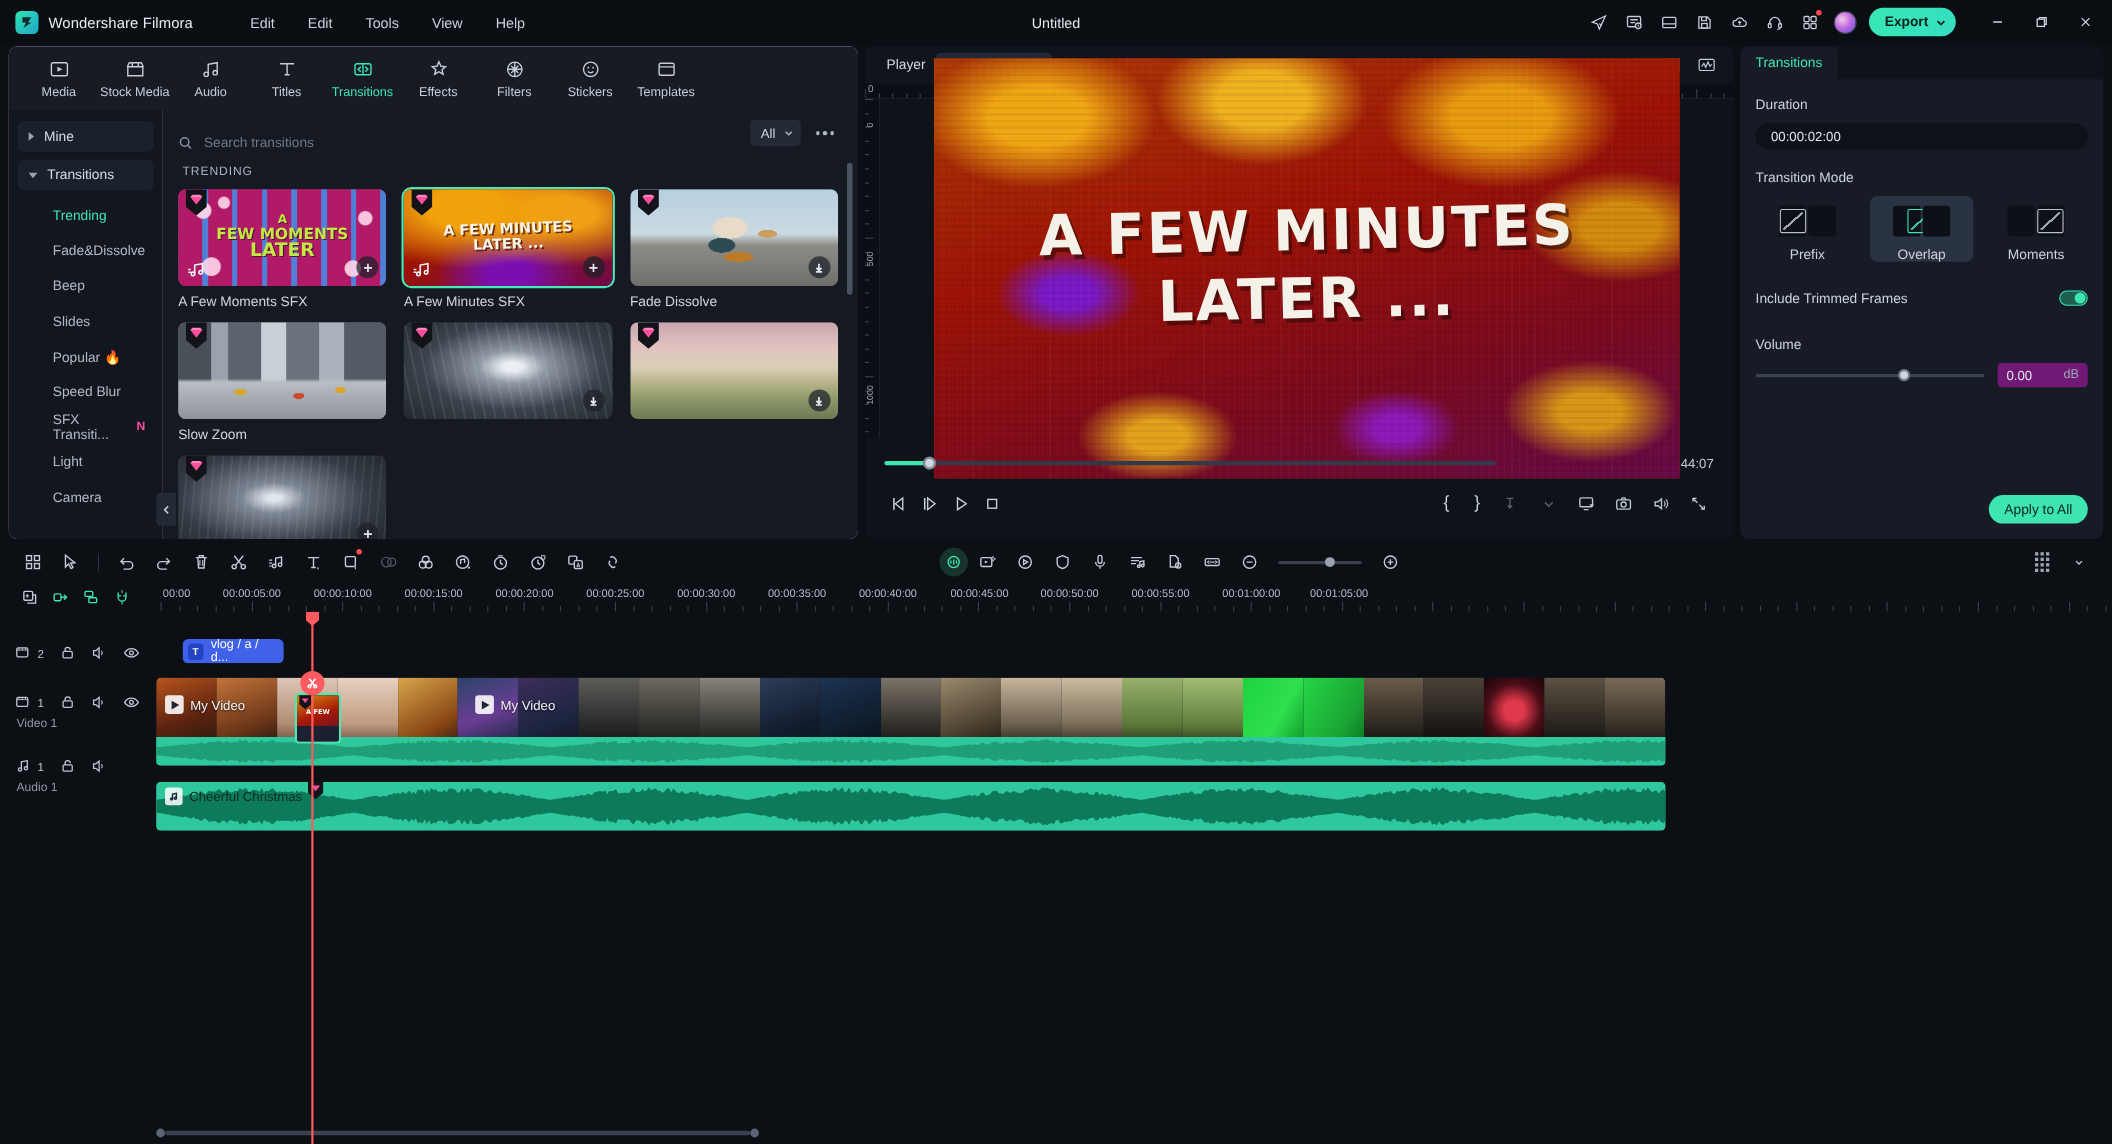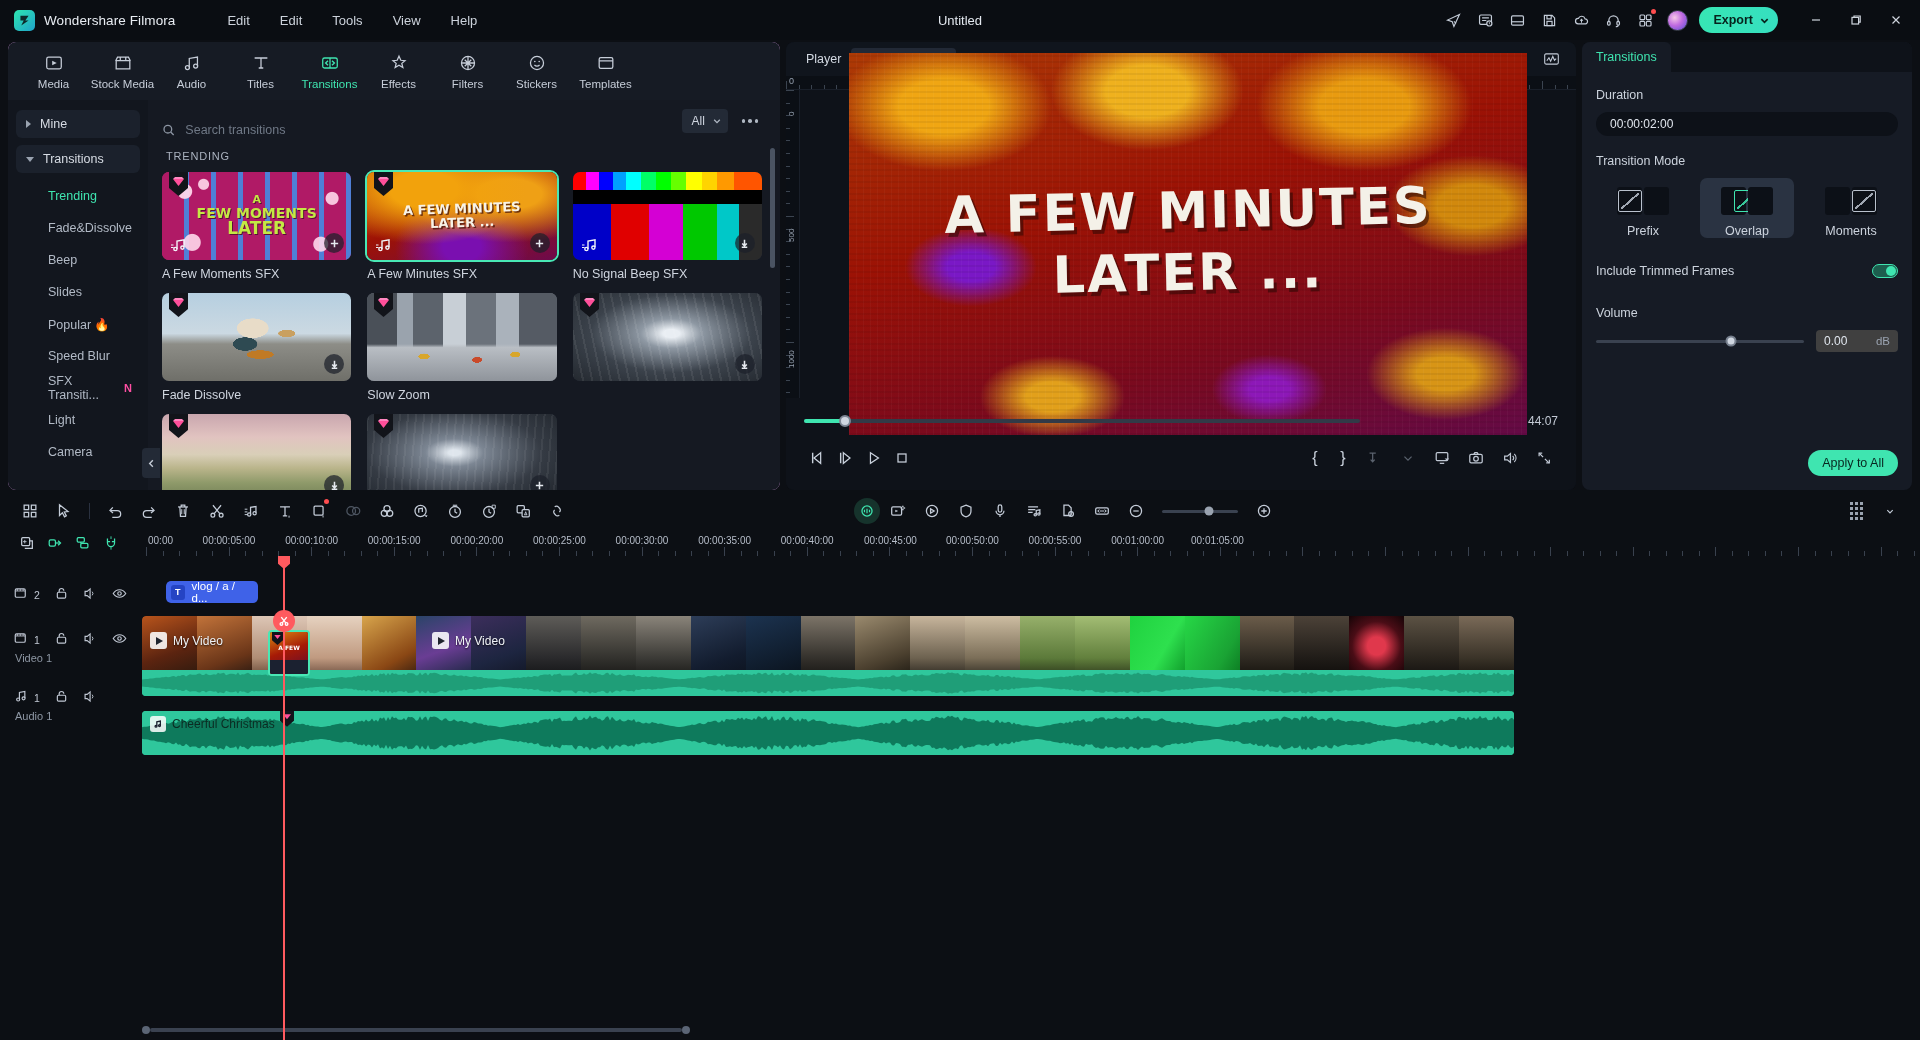"No Signal Beep SFX" div.card { html: <div> <div> <div></div> <div></div> <div></div> <span><svg> <path></path> <circle></circle> <circle></circle> <path></path> </svg></span> <span> <svg> <path></path> </svg> </span> </div> <div>No Signal Beep SFX</div> </div> -> none }
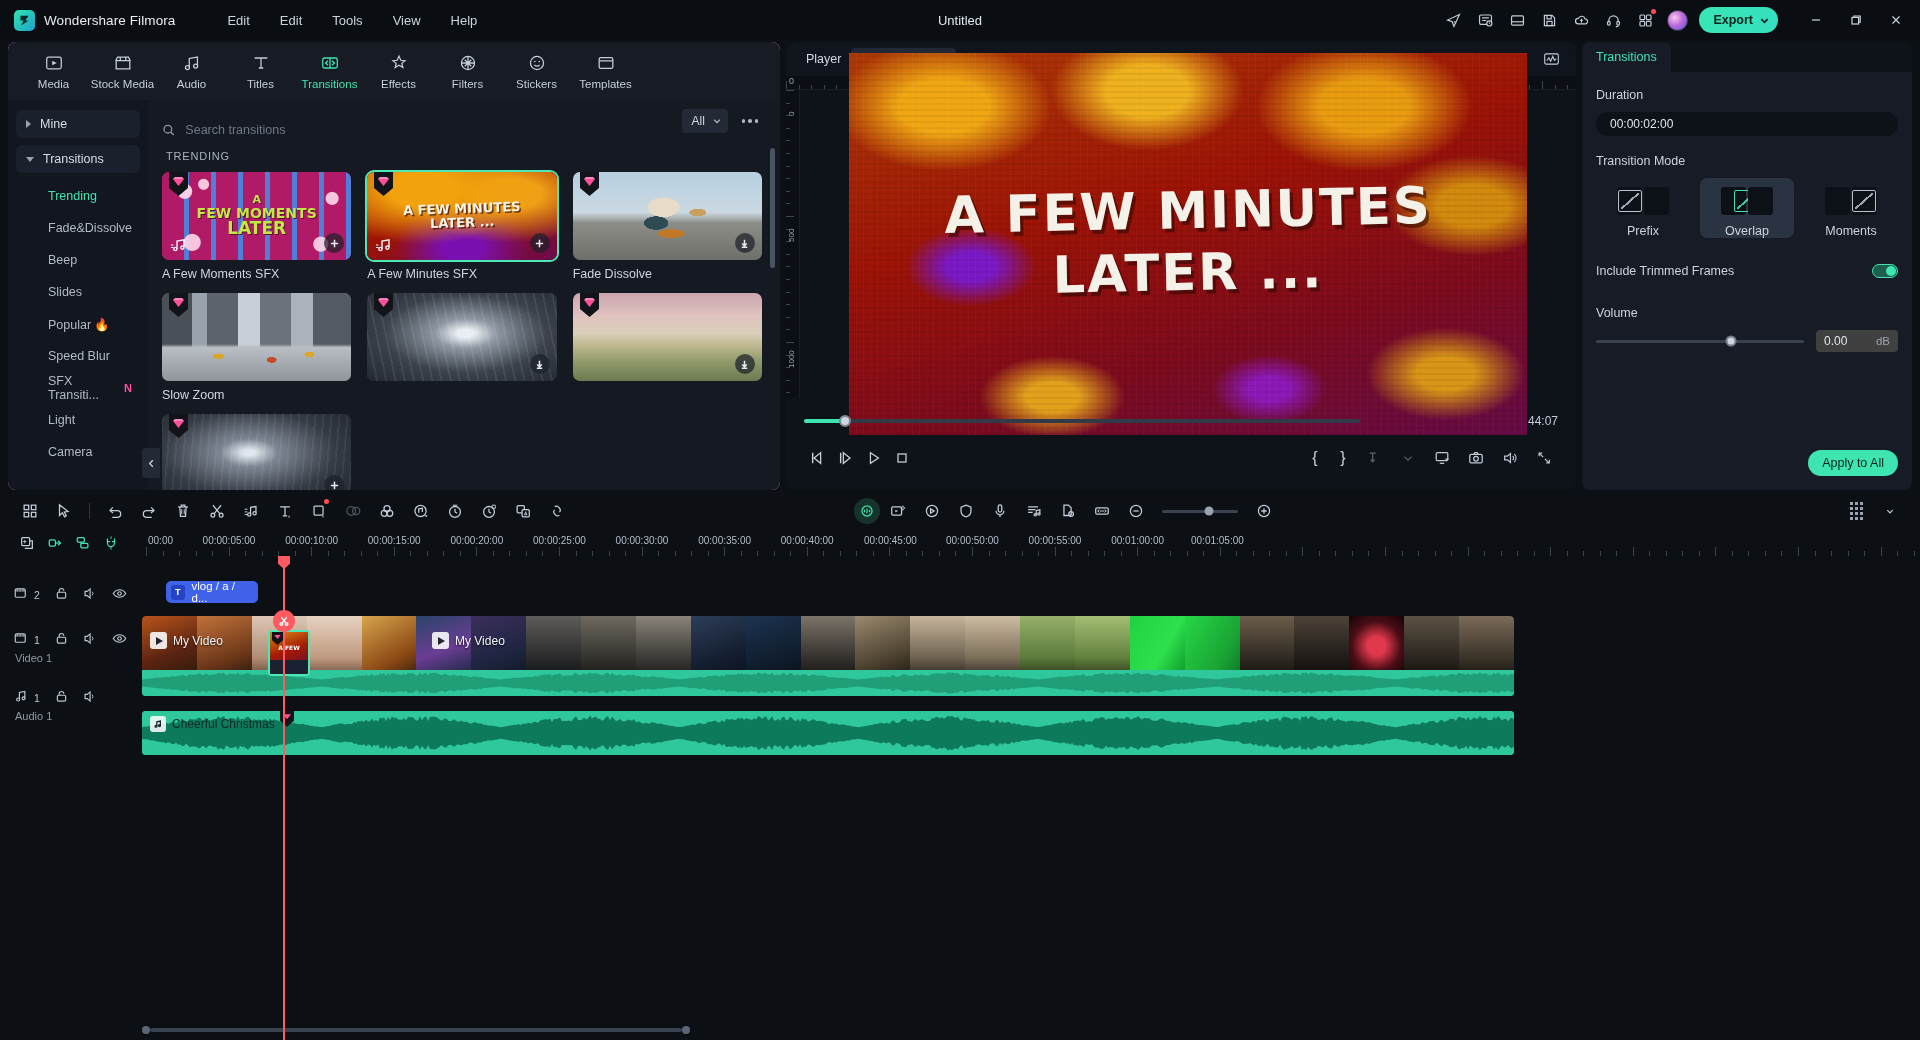"0.00" .vol-box { background: #404040 -> #701a75 }
